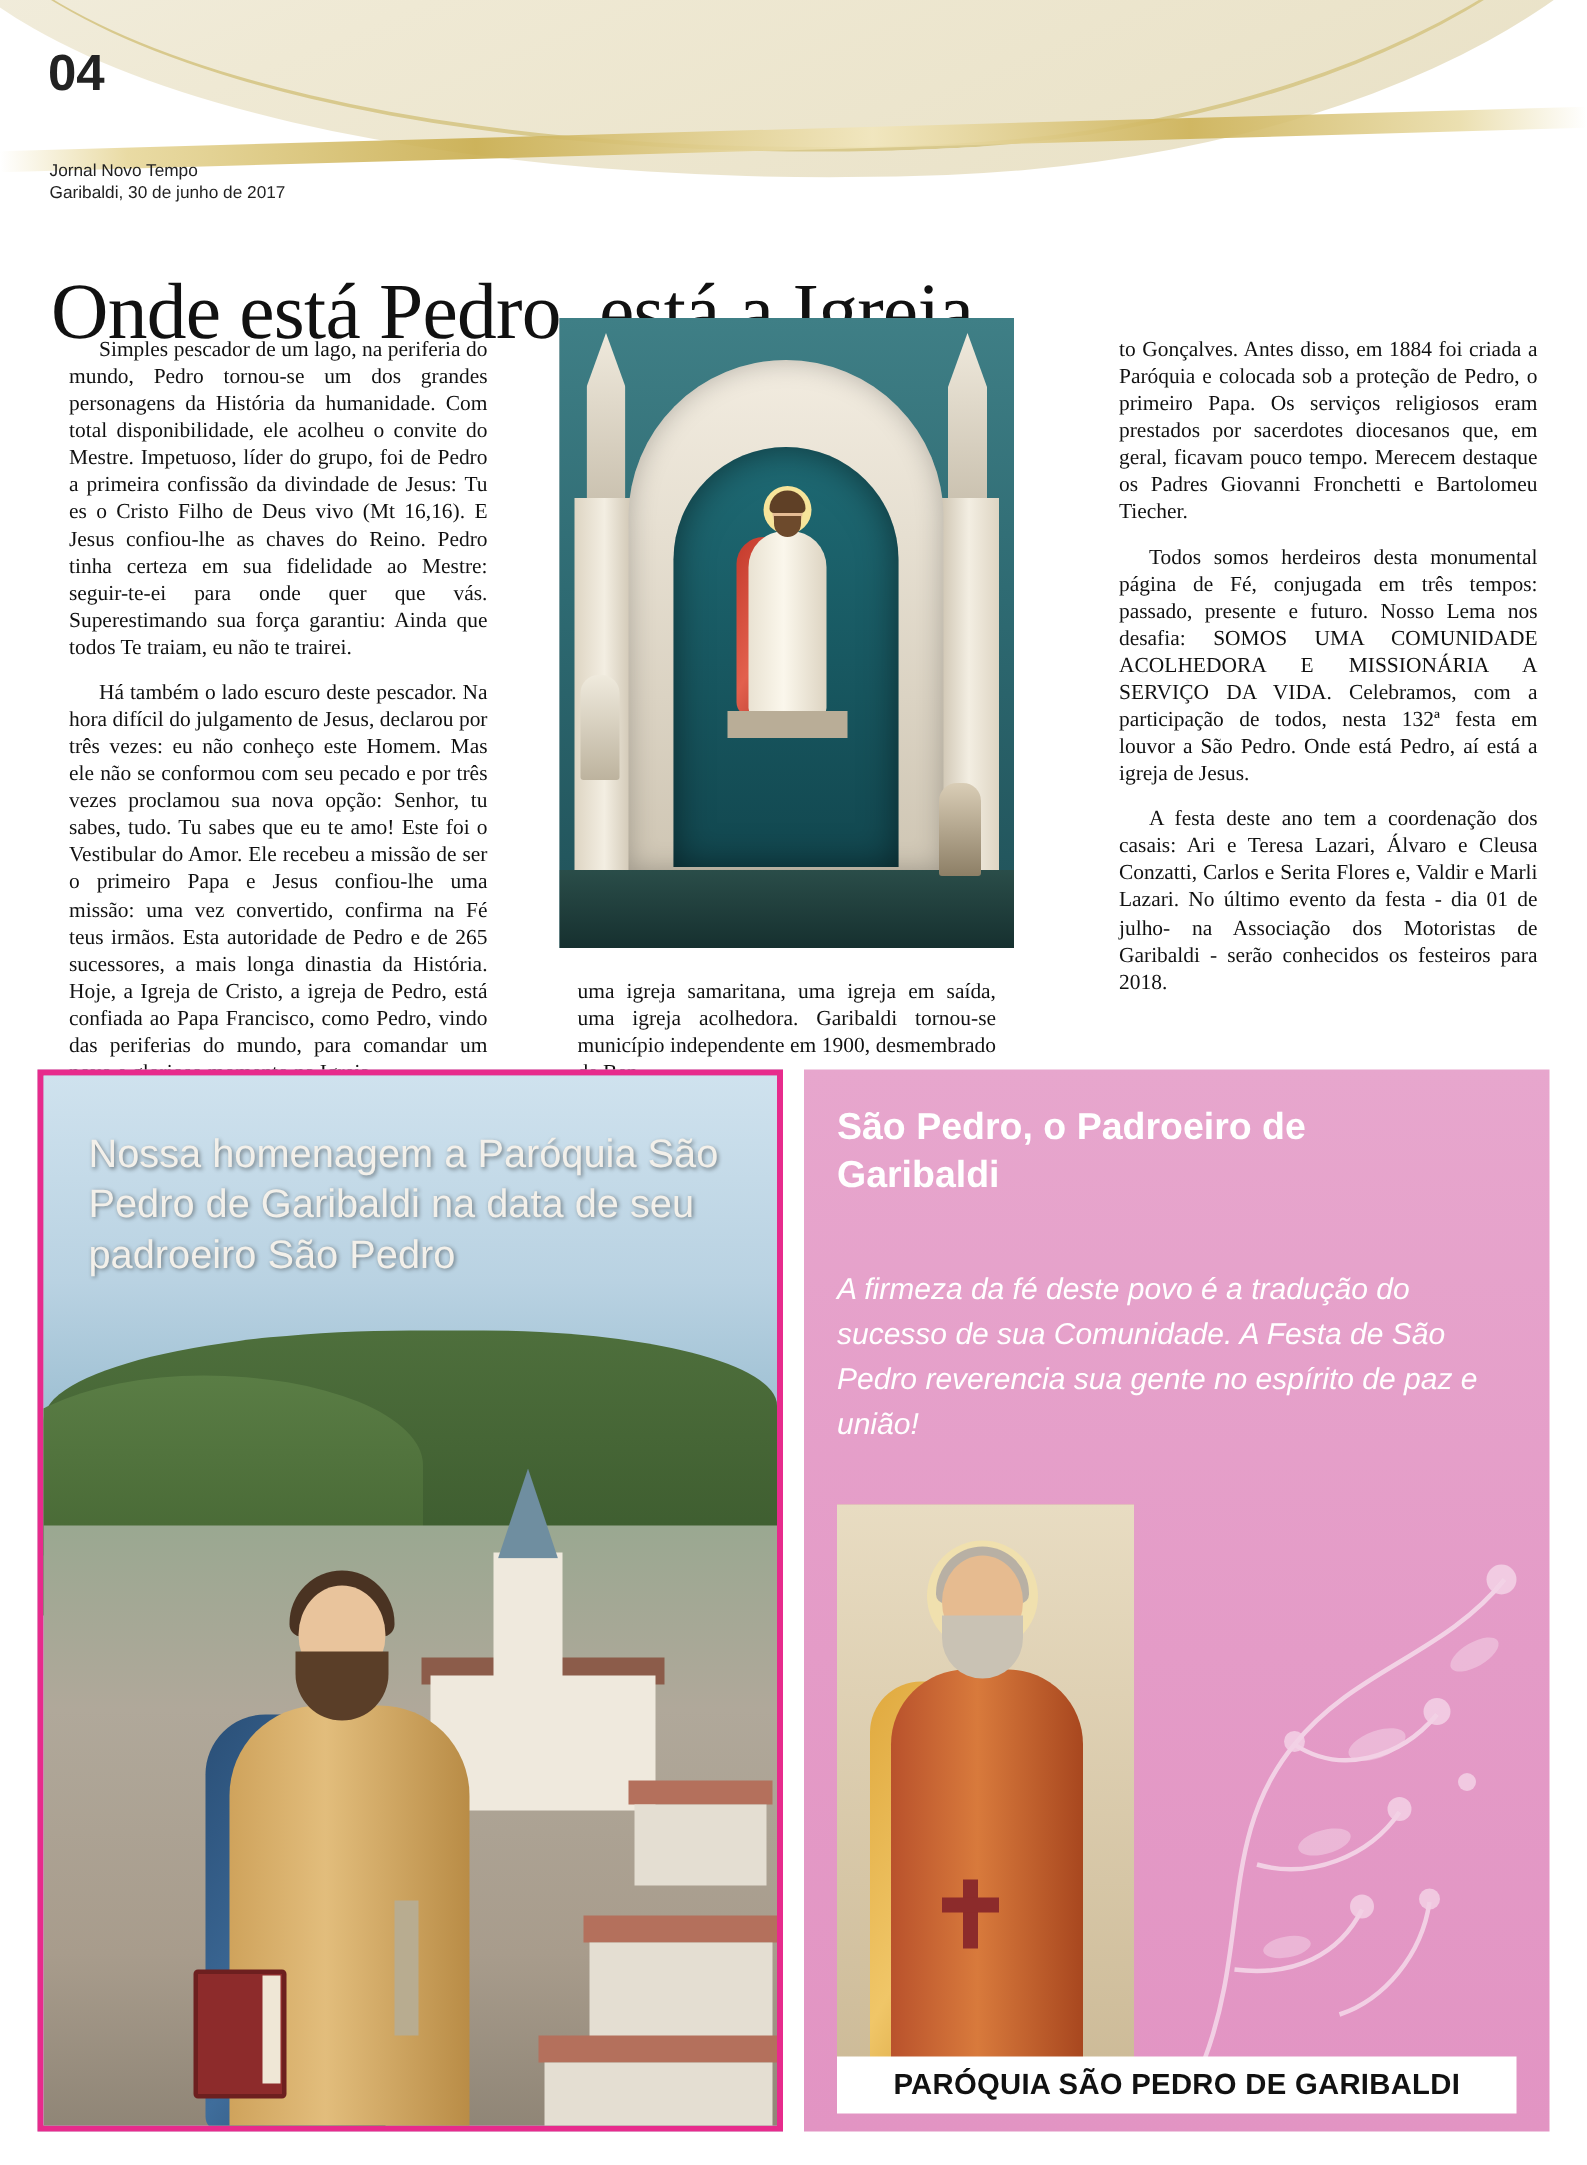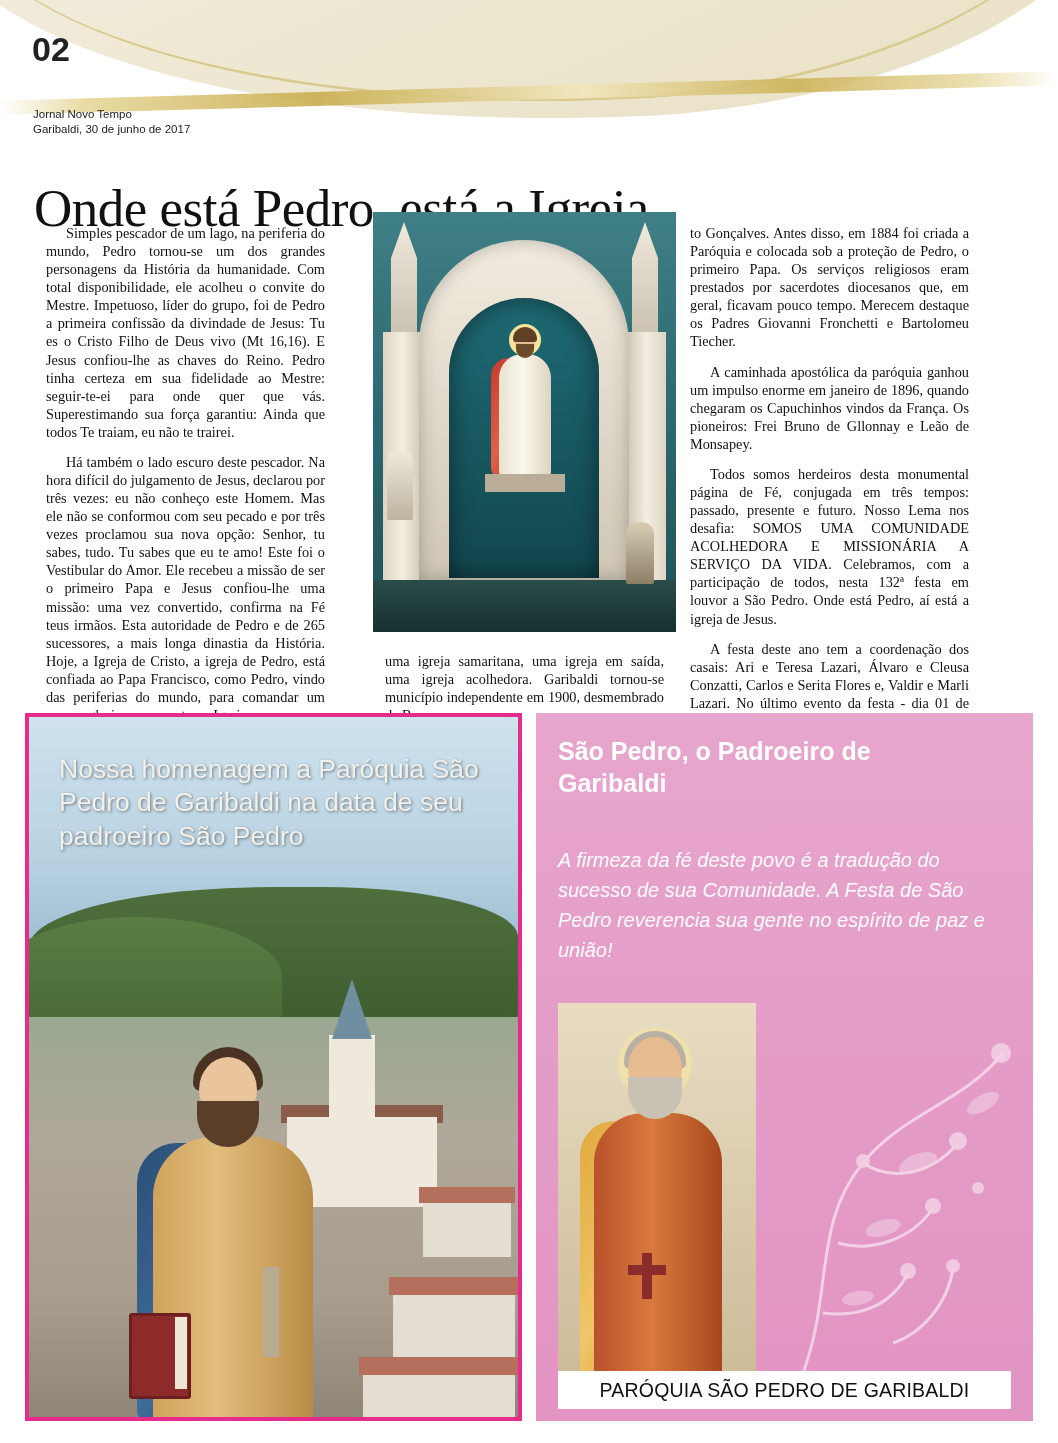"02" div.page-number { text: 02 -> 04 }
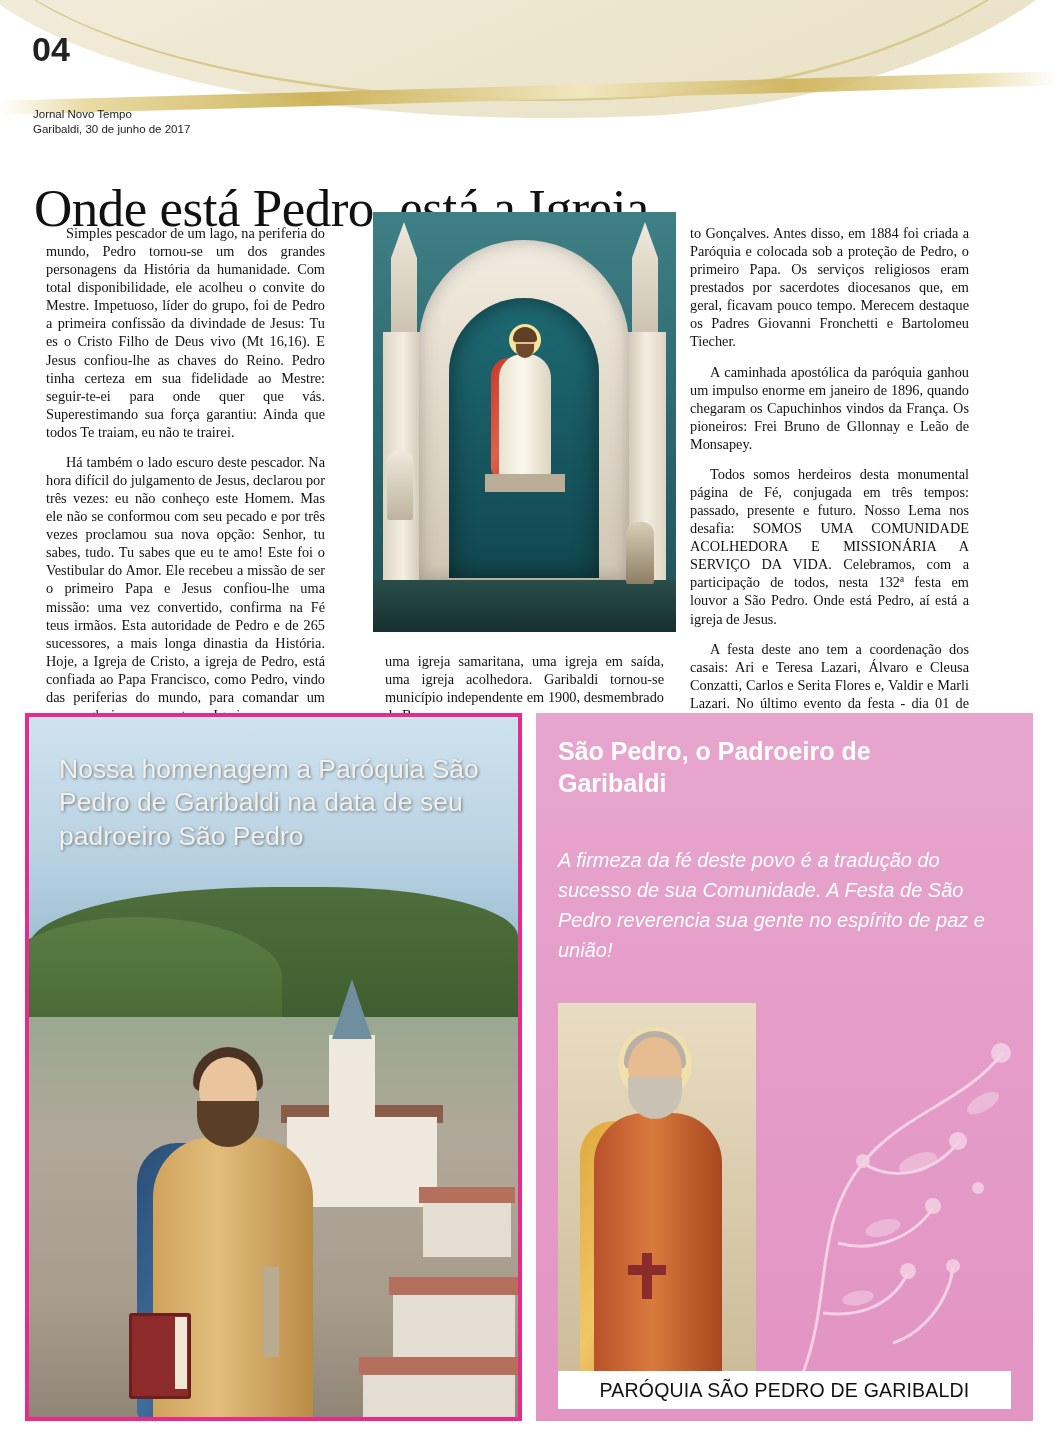"to Gonçalves. Antes disso, em" .col-3 { left: 644px -> 700px }
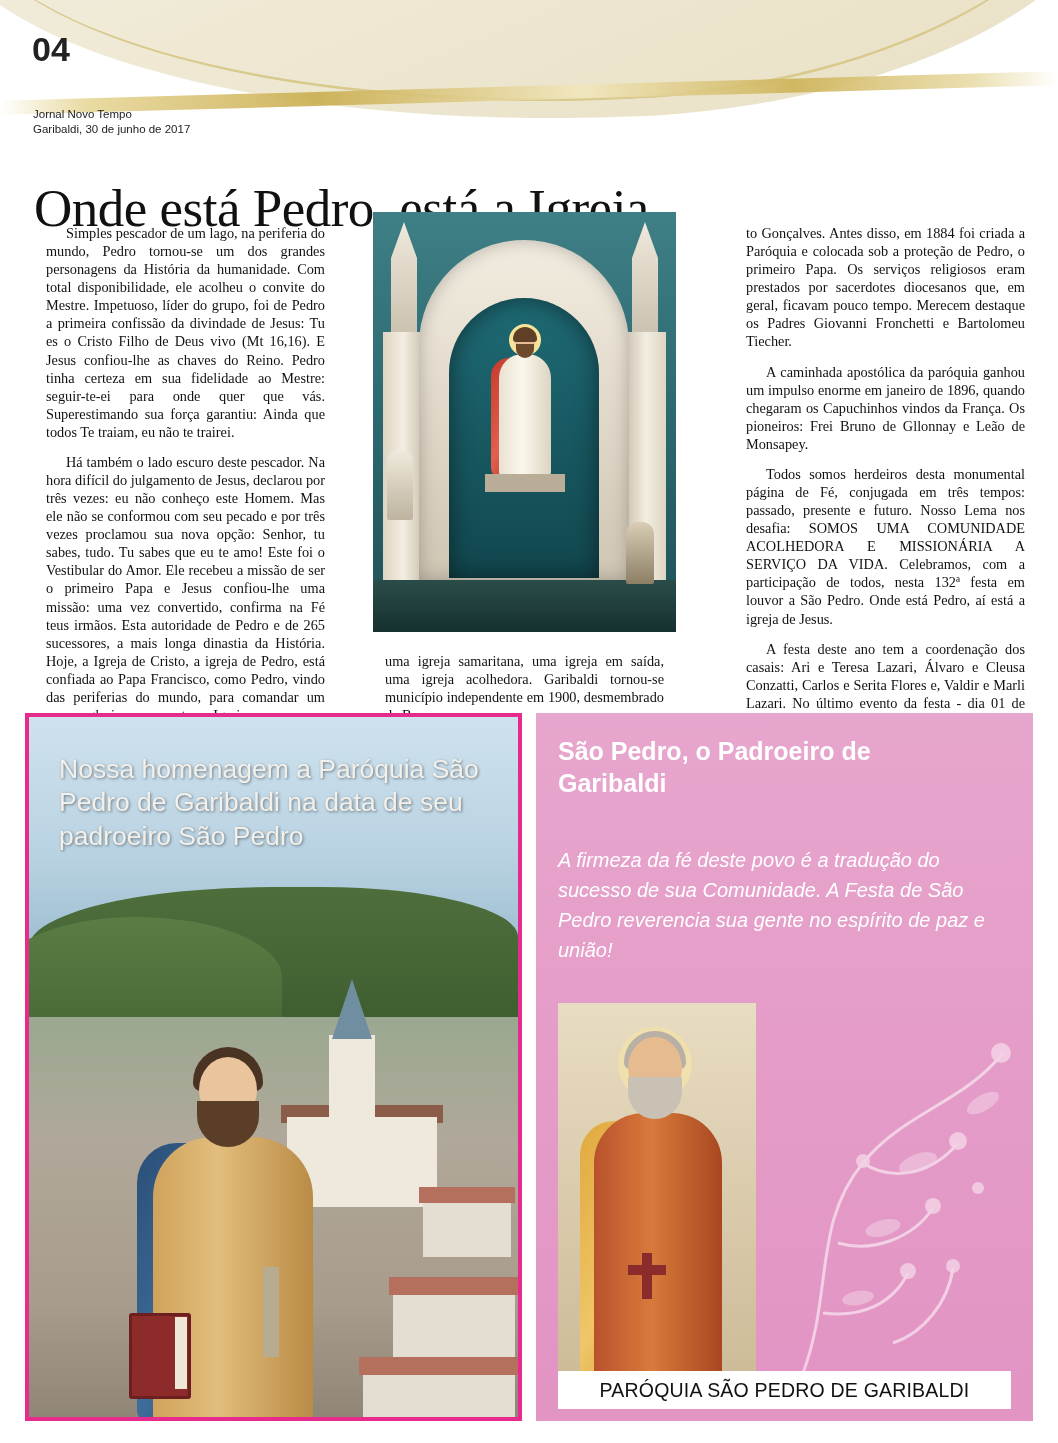"A caminhada apostólica da paróquia" p { html: <p>A caminhada apostólica da paróquia ganhou um impulso enorme em janeiro de 1896, quando chegaram os Capuchinhos vindos da França. Os pioneiros: Frei Bruno de Gllonnay e Leão de Monsapey.</p> -> none }
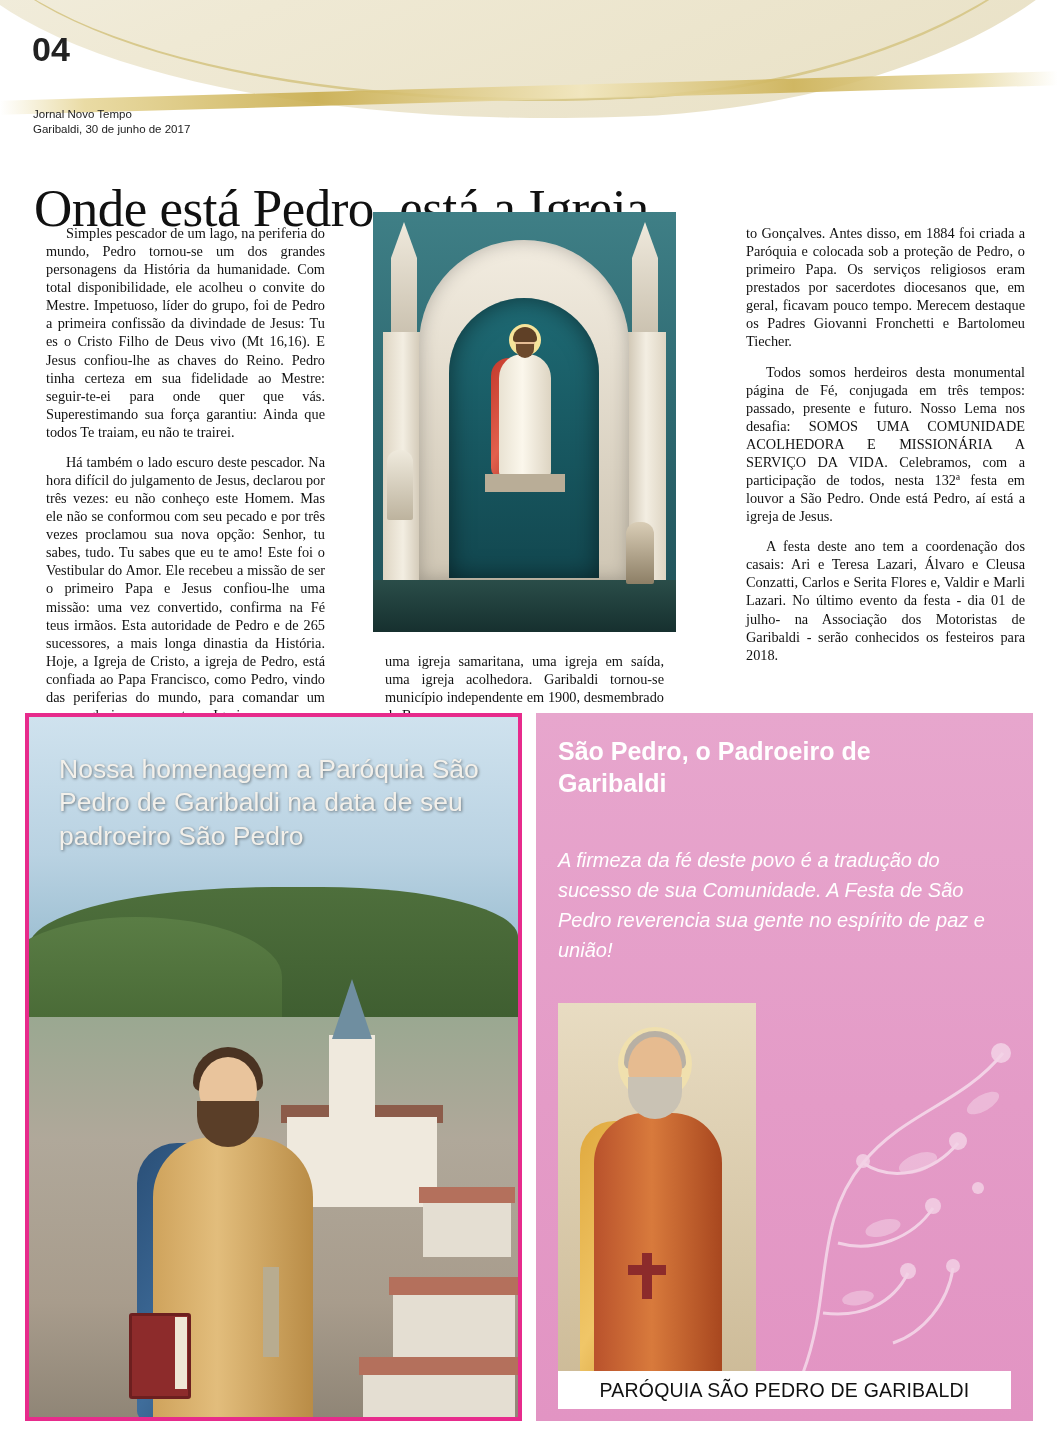"PARÓQUIA SÃO PEDRO DE GARIBALDI" .ar-banner span { font-weight: normal -> bold }
